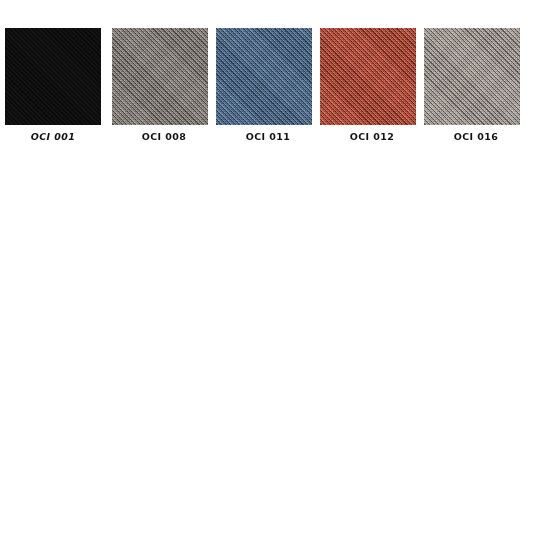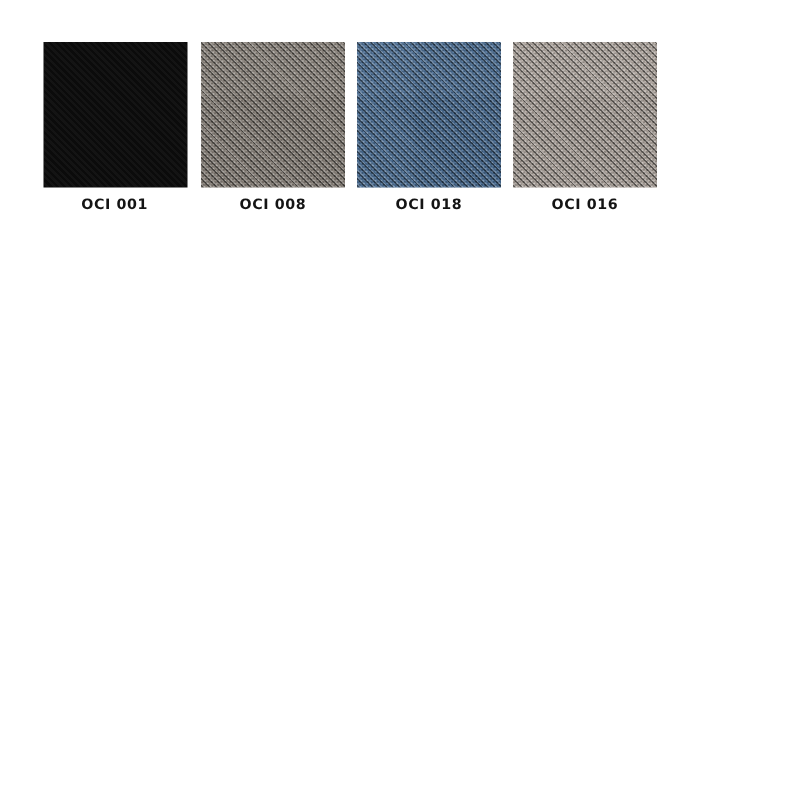"OCI 001" .swatch-cell.first { align-items: center -> flex-start; font-style: none -> italic; padding-left: 23px -> 5px }
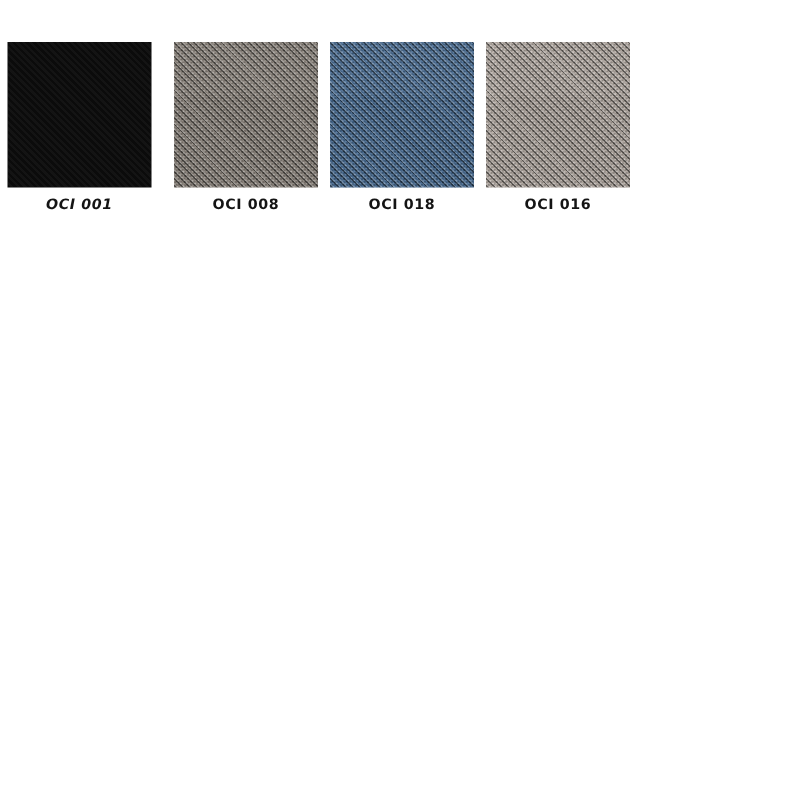"OCI 008" .swatch-cell { align-items: center -> none }
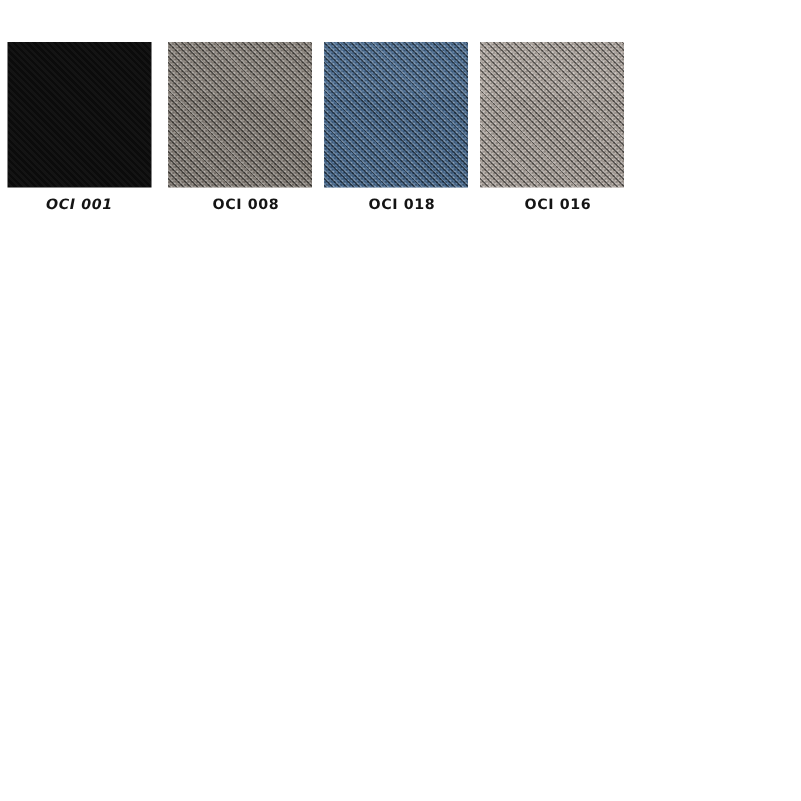"OCI 018" div.swatch-label { text: 018 -> 011 }
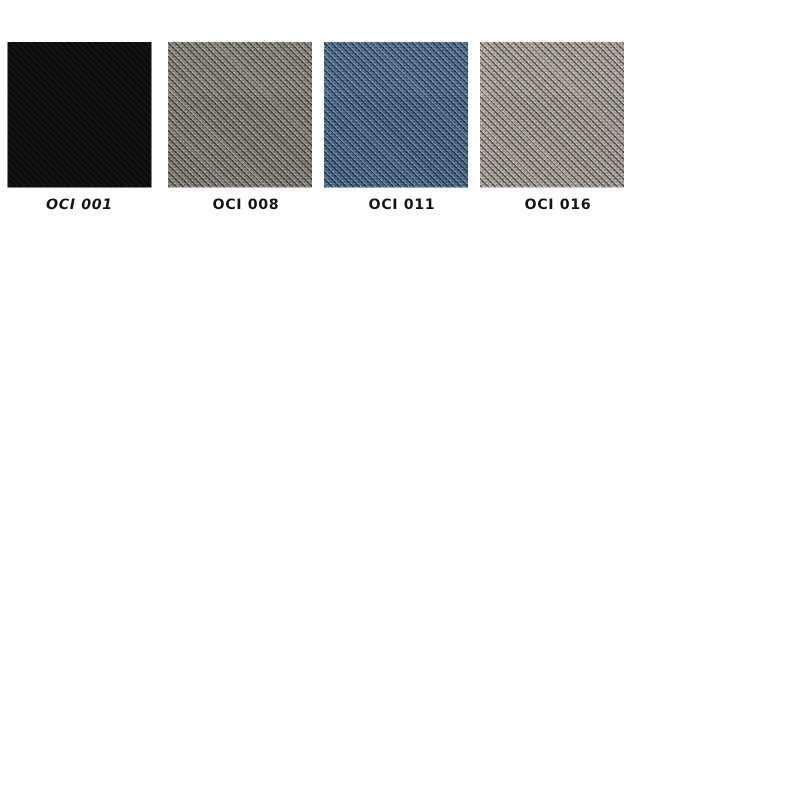"OCI 012" div.swatch-cell { html: none -> <div> <div> <div></div> <div></div> <div></div> </div> <div>OCI 012</div> </div> }
